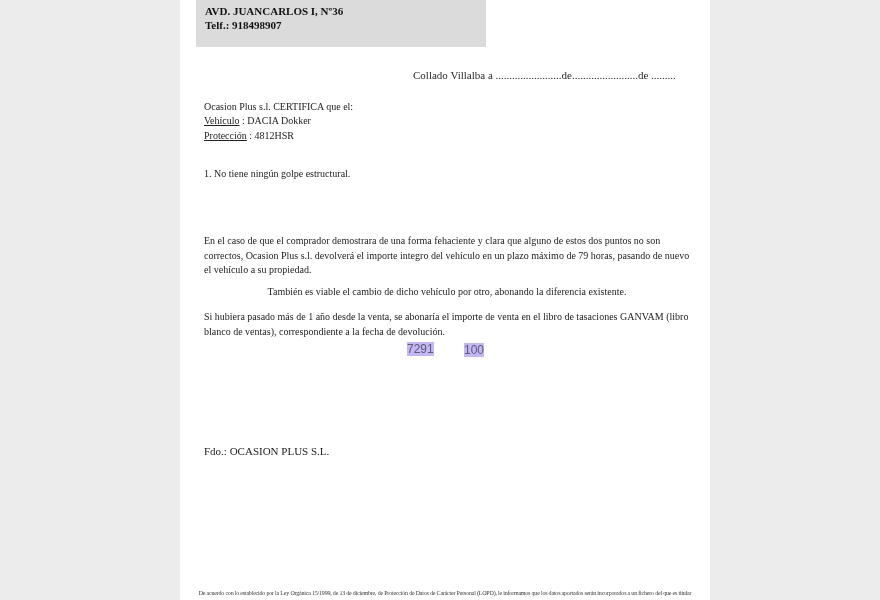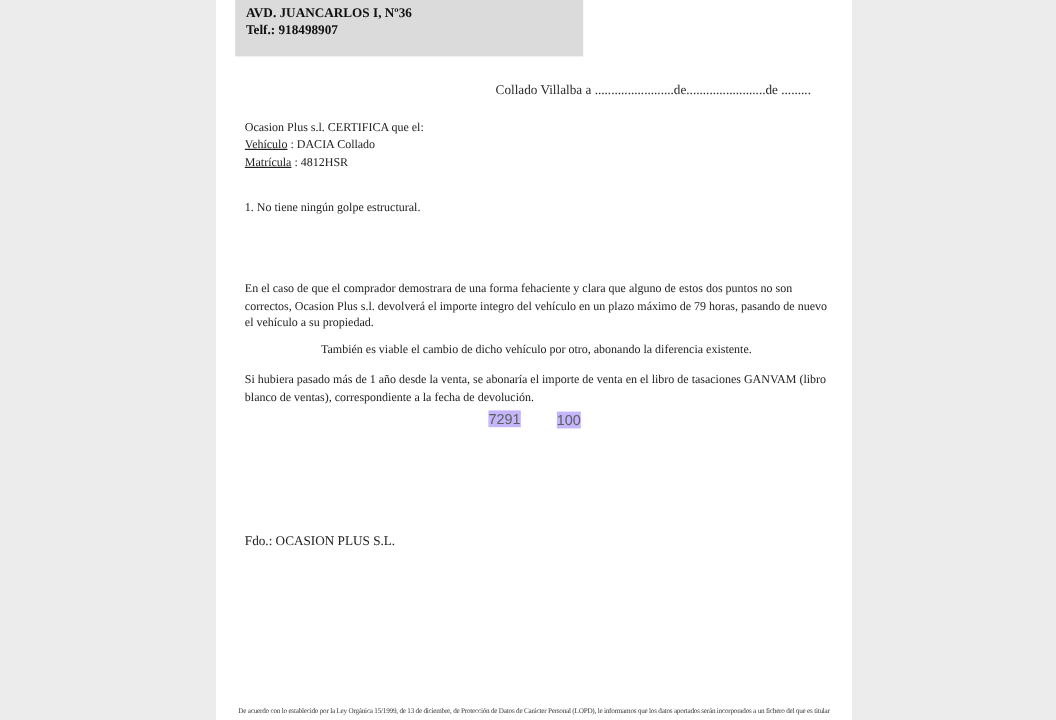": DACIA Collado" span { text: Collado -> Dokker }
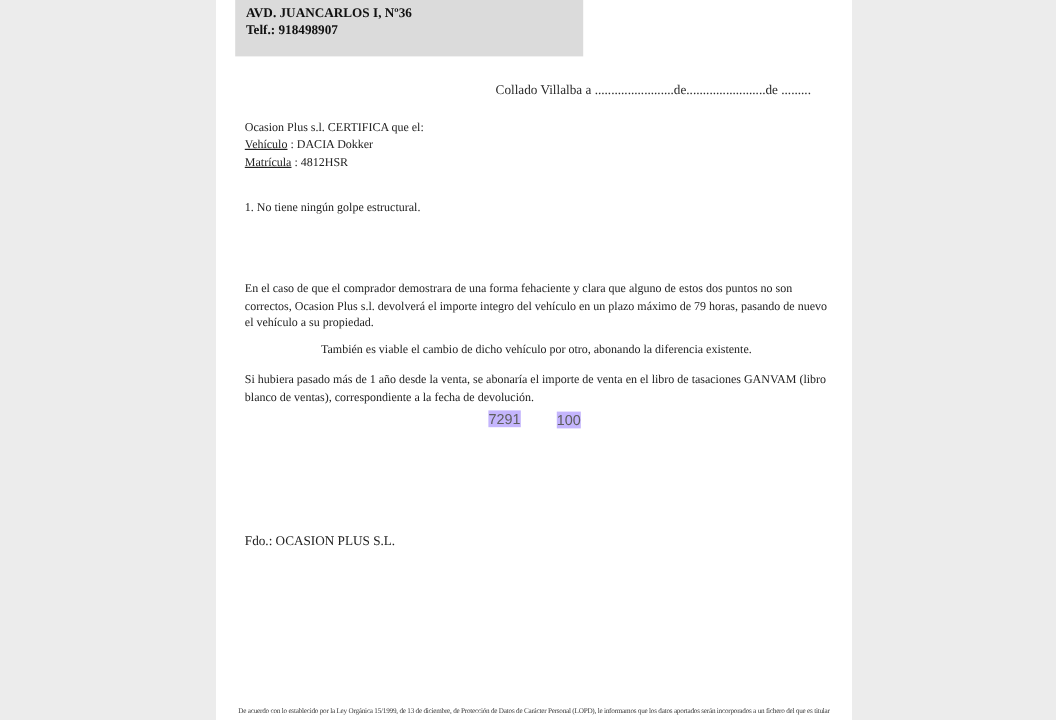"Matrícula" span.lbl-underline { text: Matrícula -> Protección }
